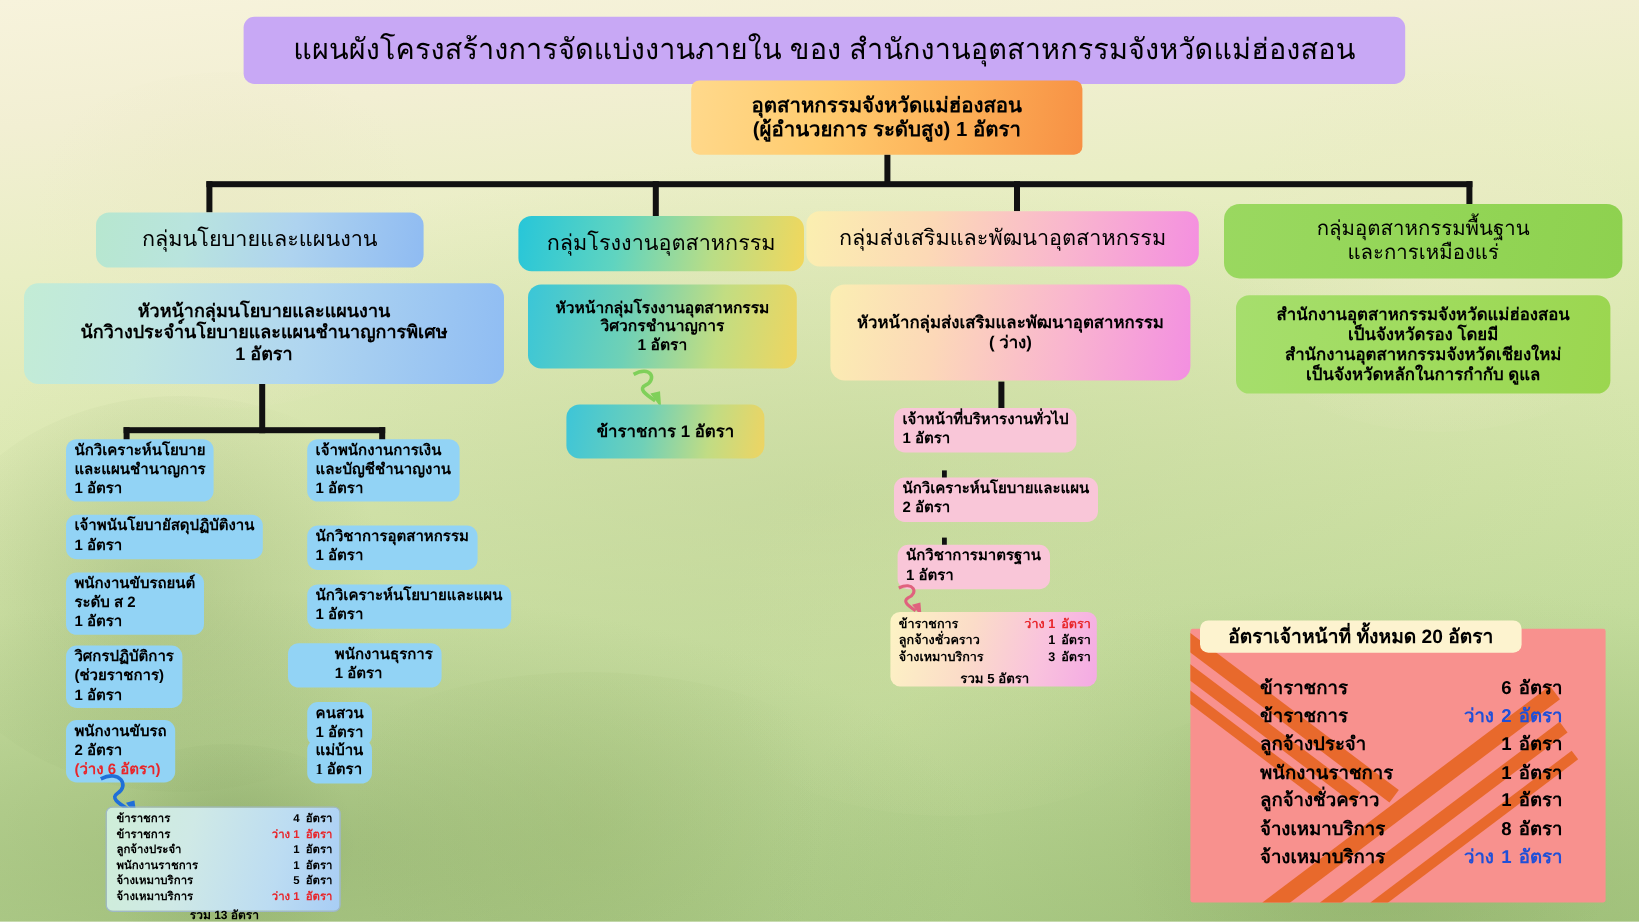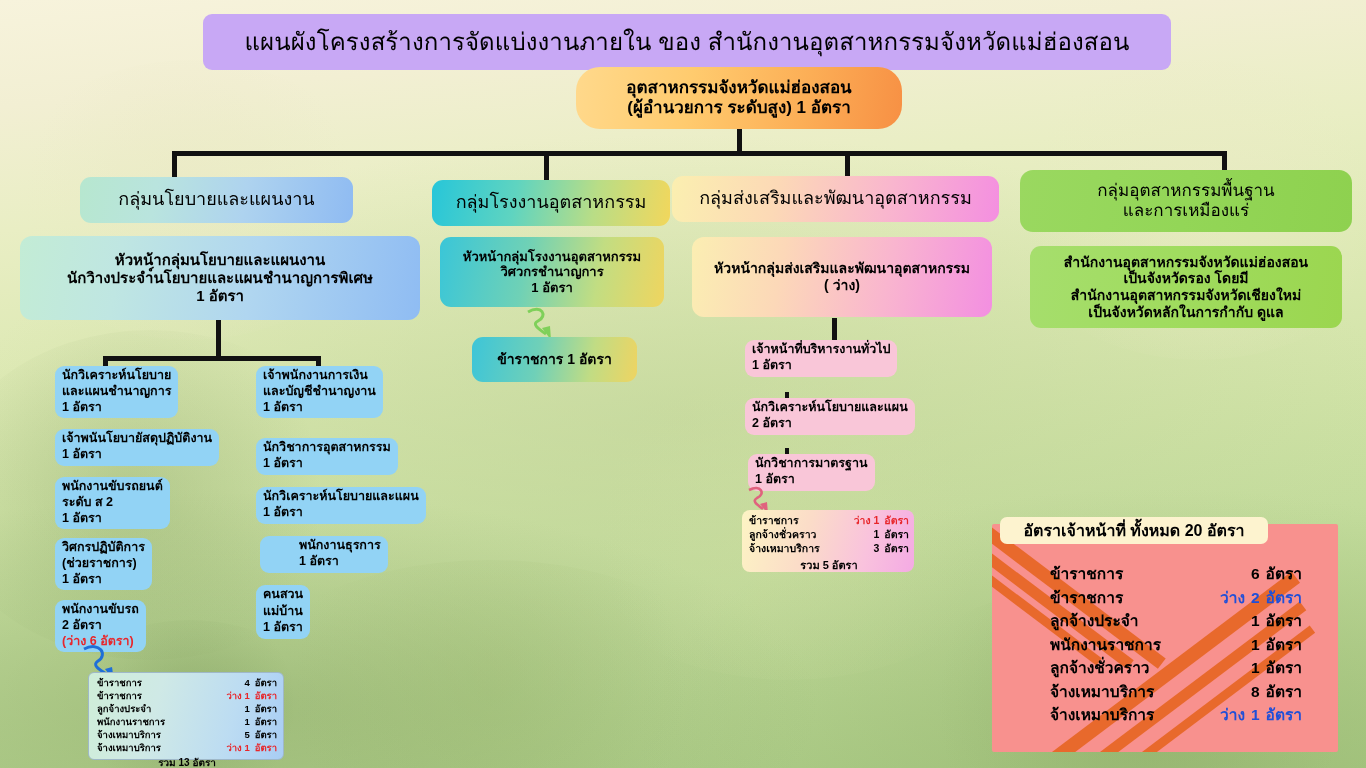"อุตสาหกรรมจังหวัดแม่ฮ่องสอน" #root-node { border-radius: 24px -> 7px }
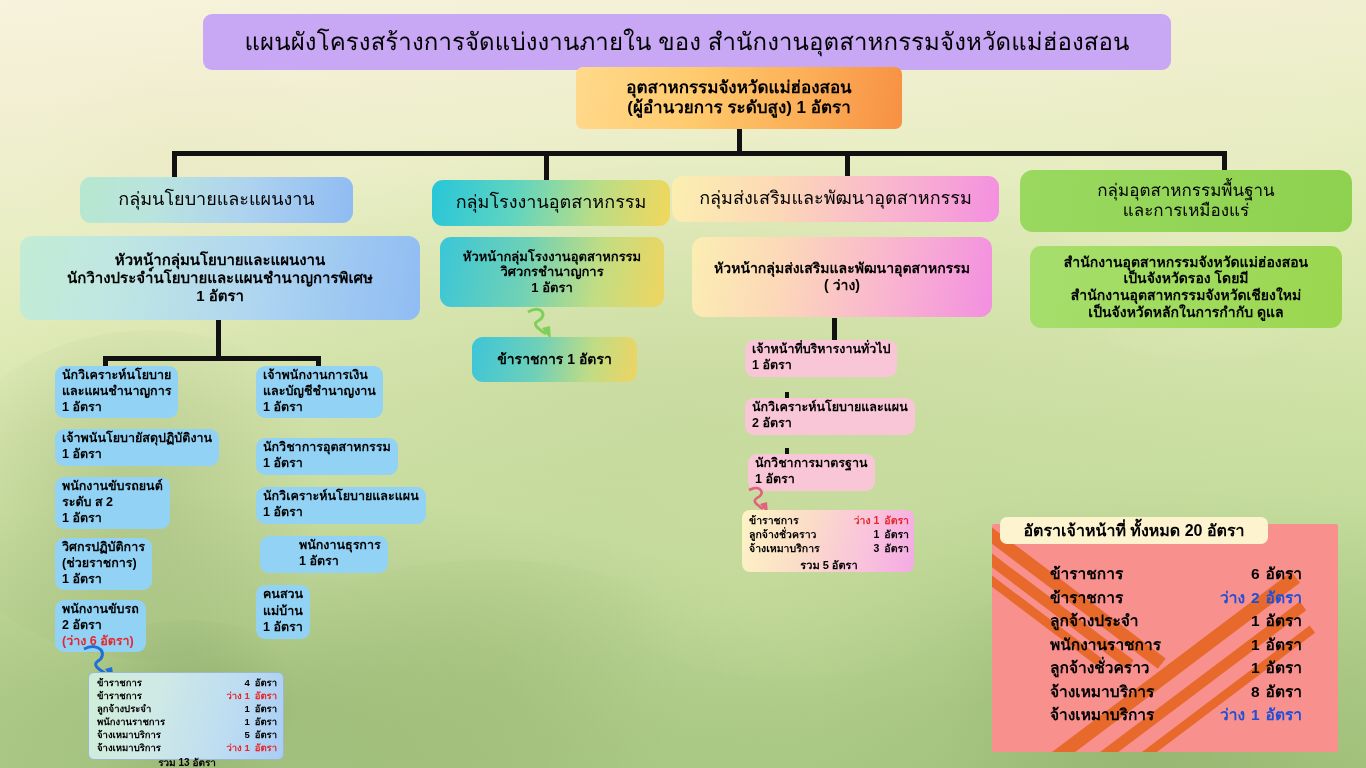"พนักงานธุรการ" div.chip { left: 260px -> 240px }
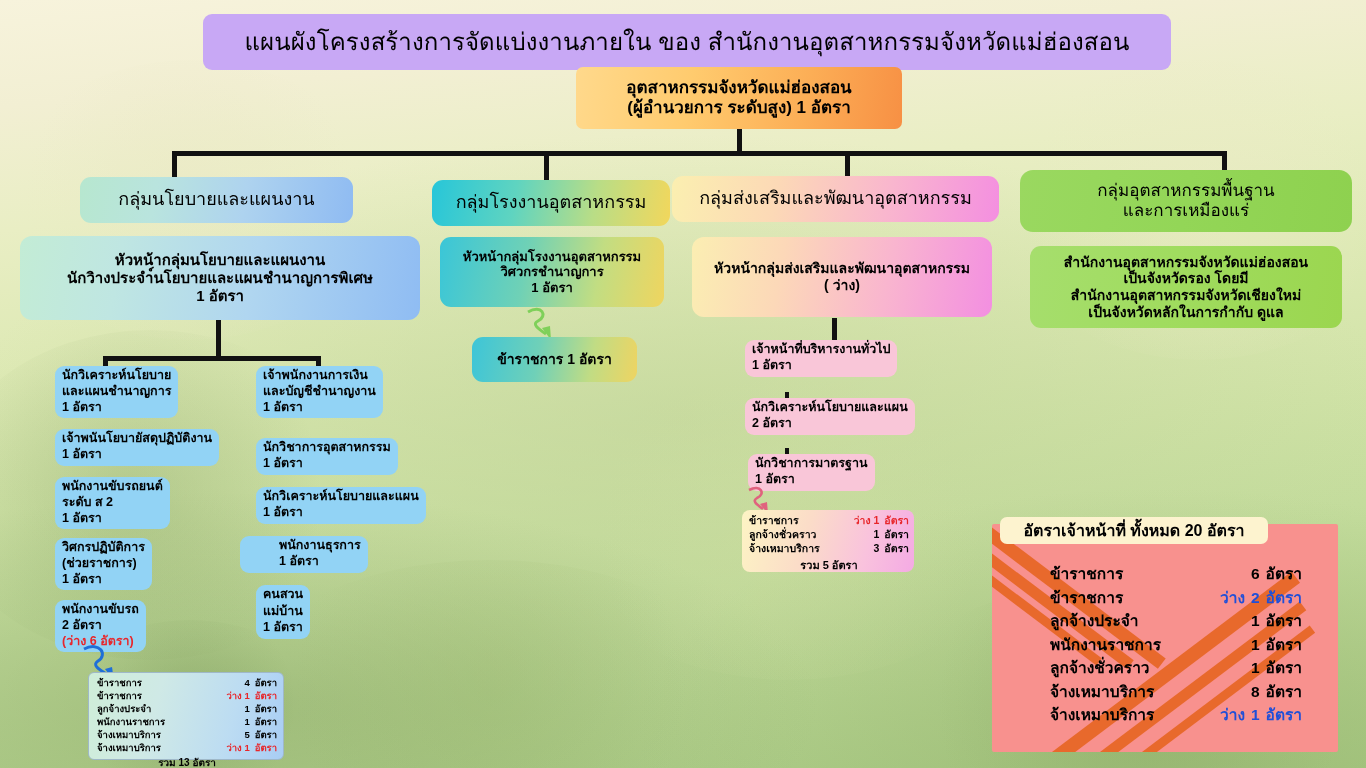"แม่บ้าน" div.chip { font-family: none -> Liberation Serif, serif; top: 602px -> 616px }
